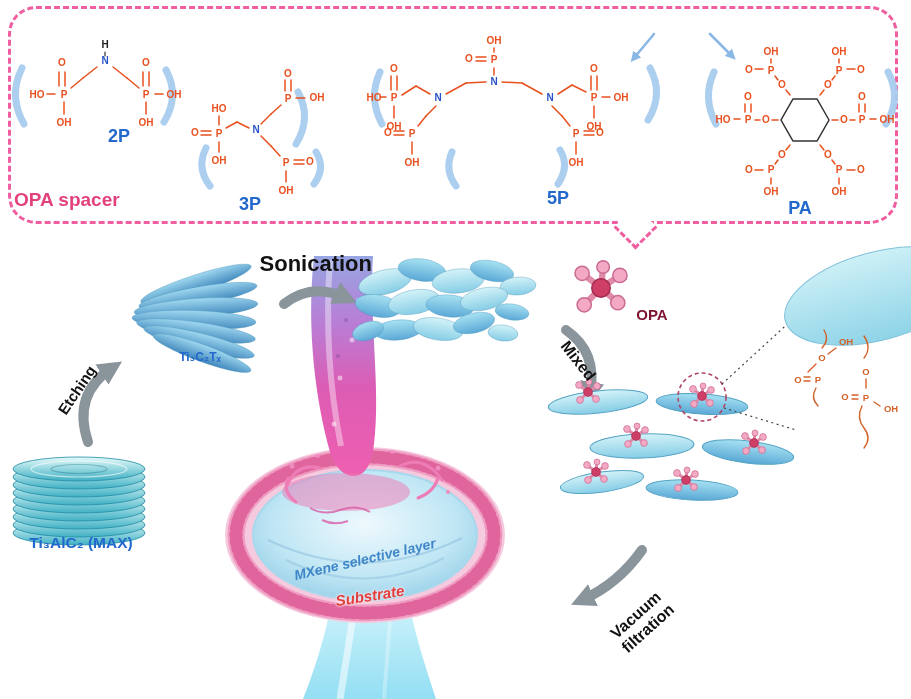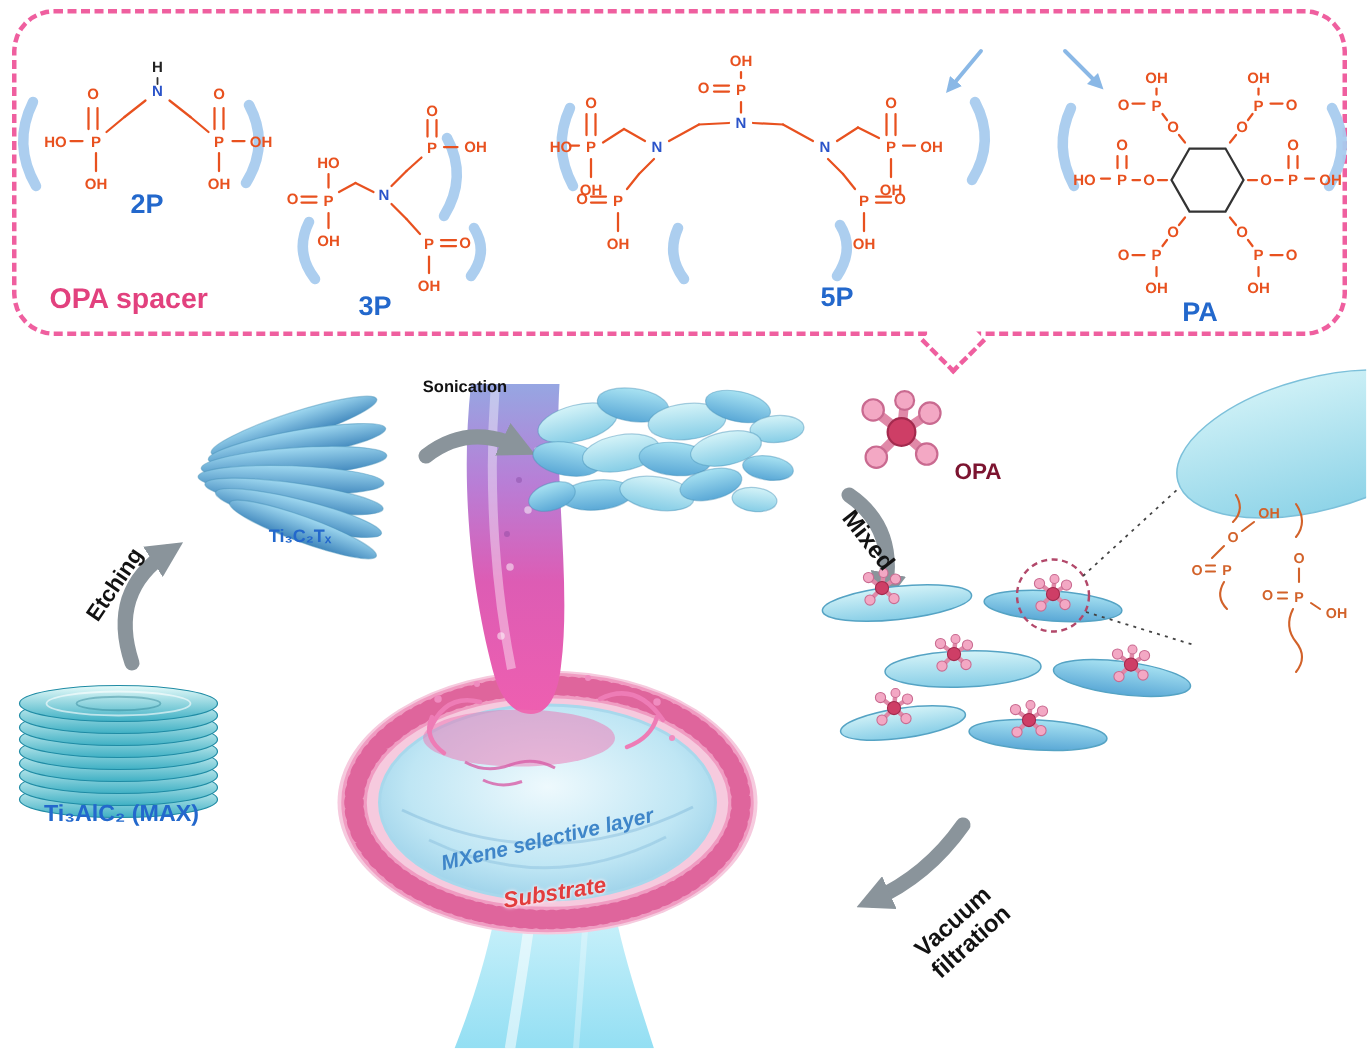"2P" div.lbl { text-align: none -> right }
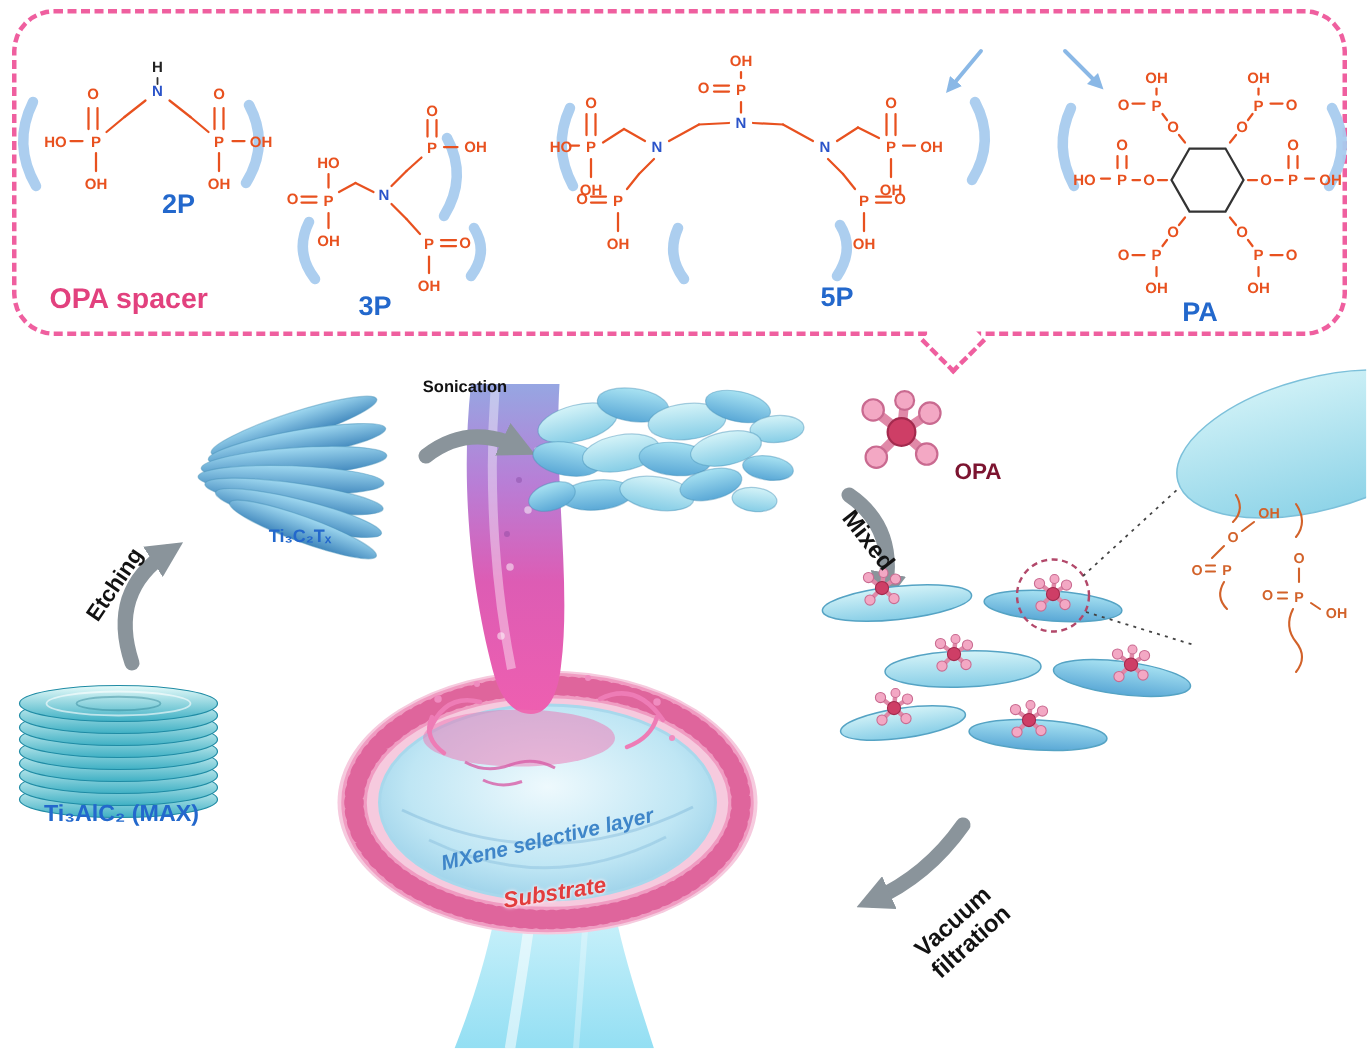"OPA spacer" .c-opa { margin-left: 19px -> none }
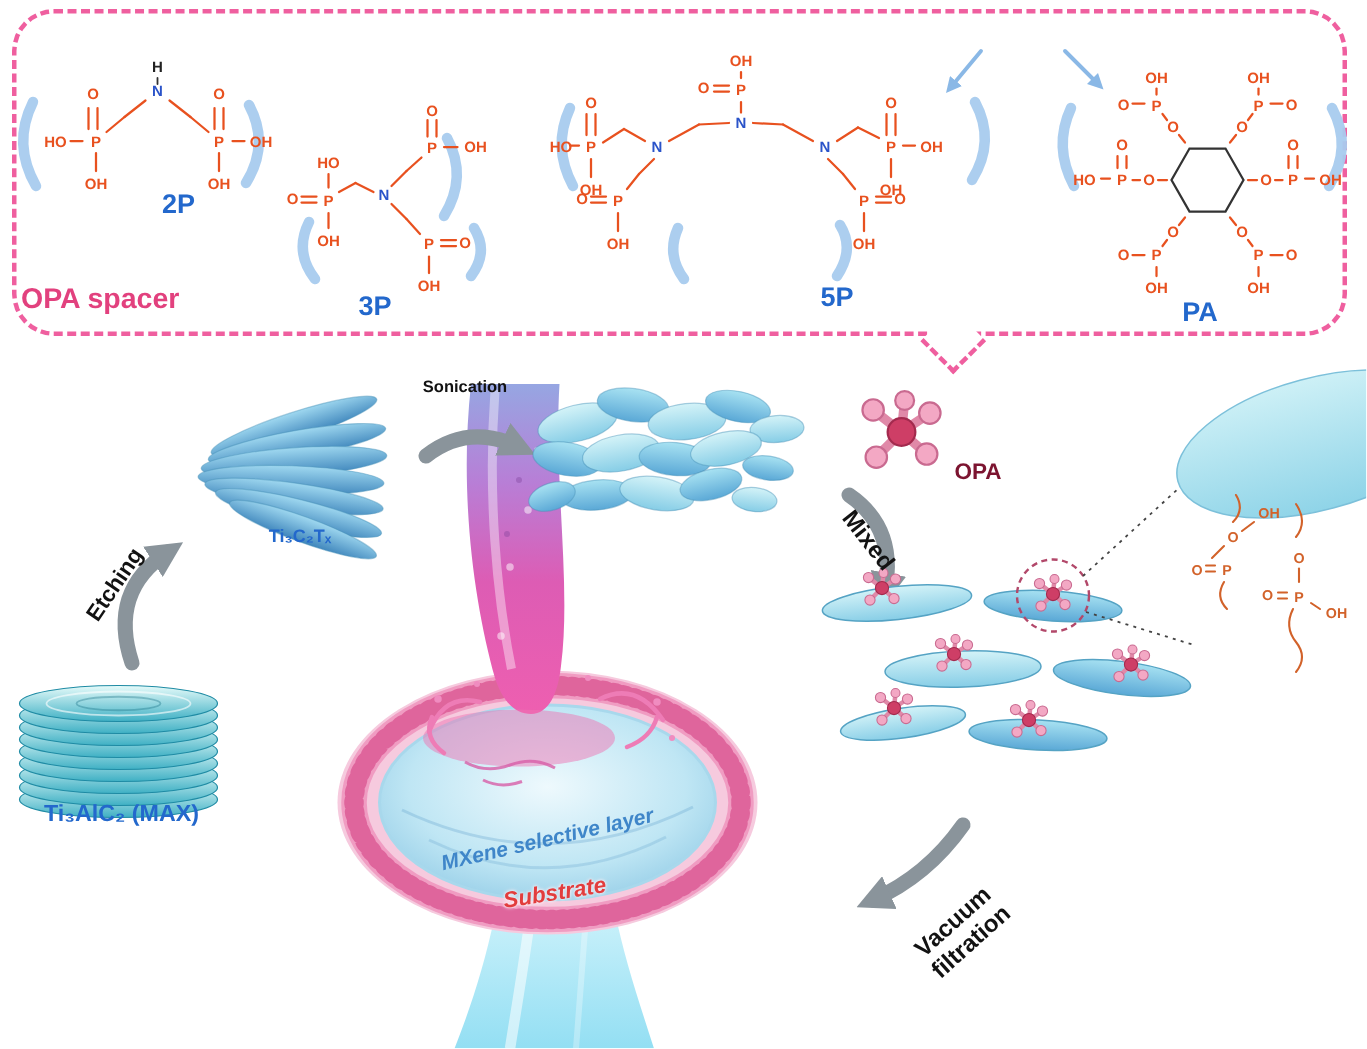"Sonication" div.lbl { font-size: 11px -> 22px; text-align: none -> right }
